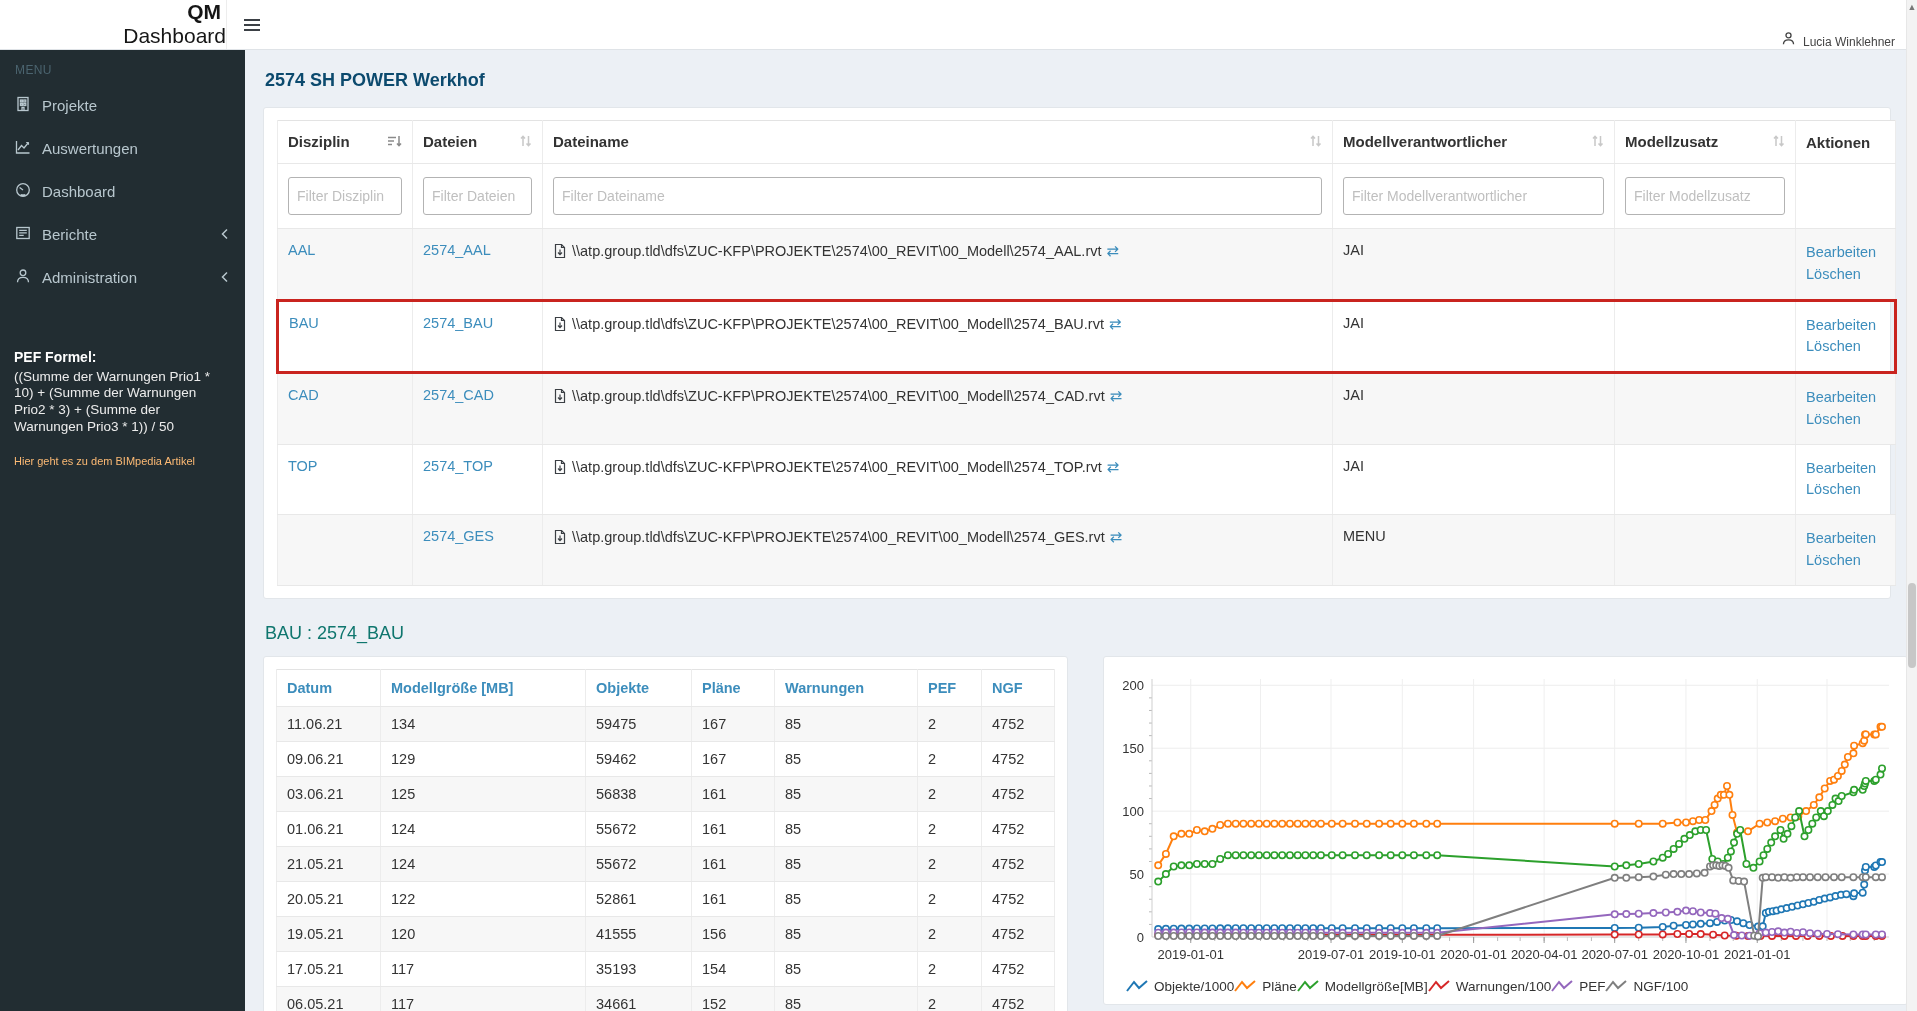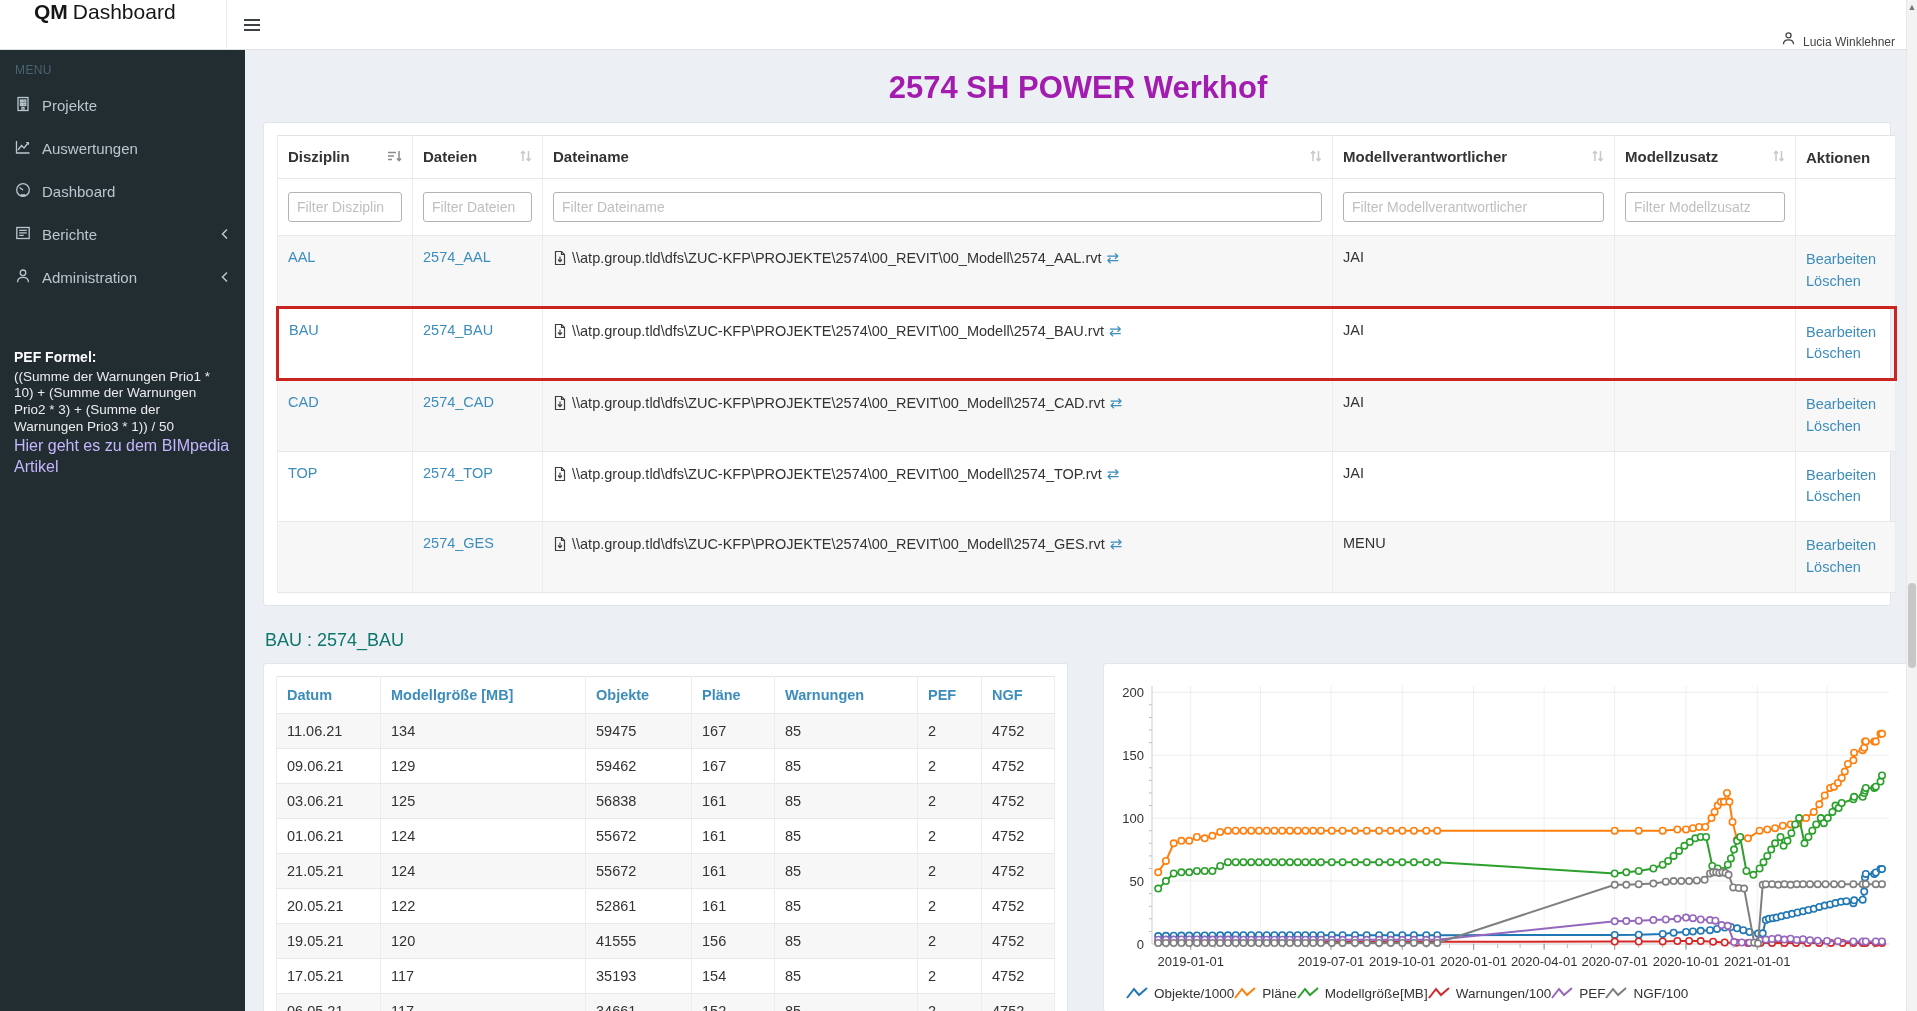"QM" .brand { align-items: flex-start -> flex-end; flex-direction: none -> column }
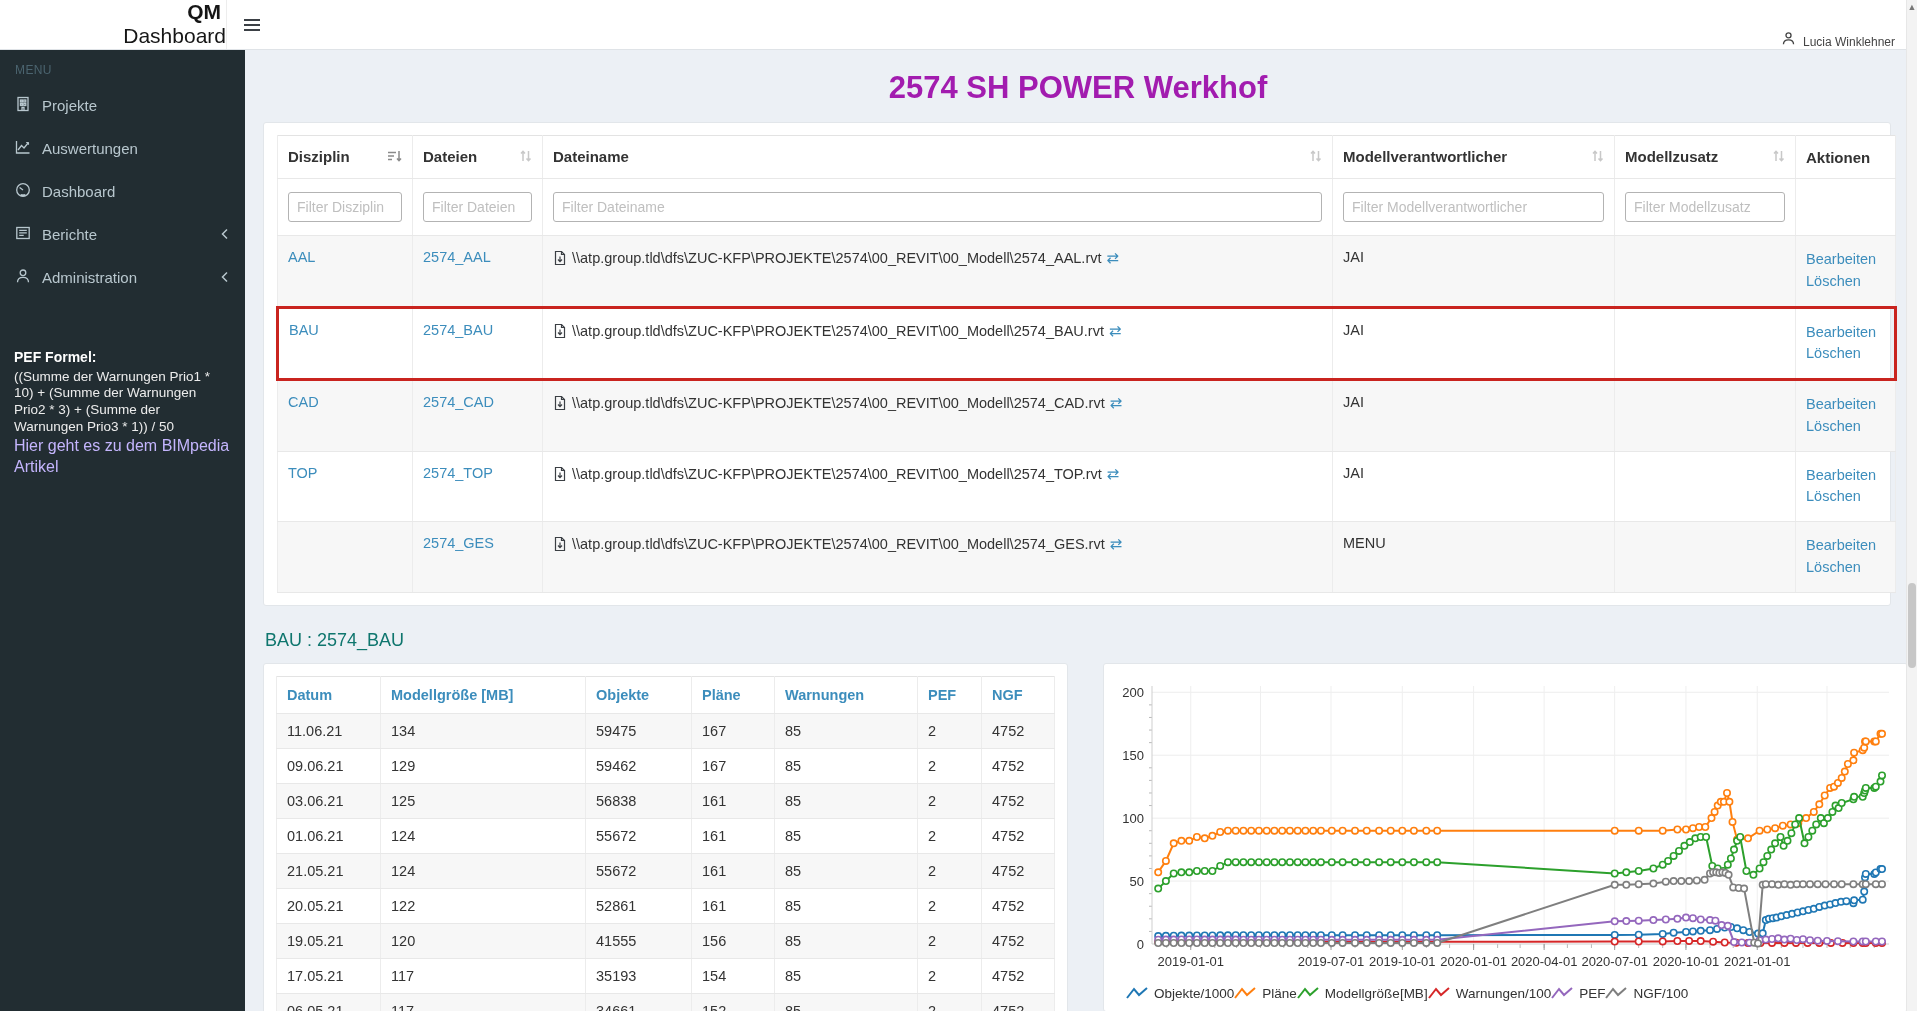"2574 SH POWER Werkhof" .page-title { color: #a21caf -> #0c4a6e; font-size: 31px -> 18px; text-align: center -> none }
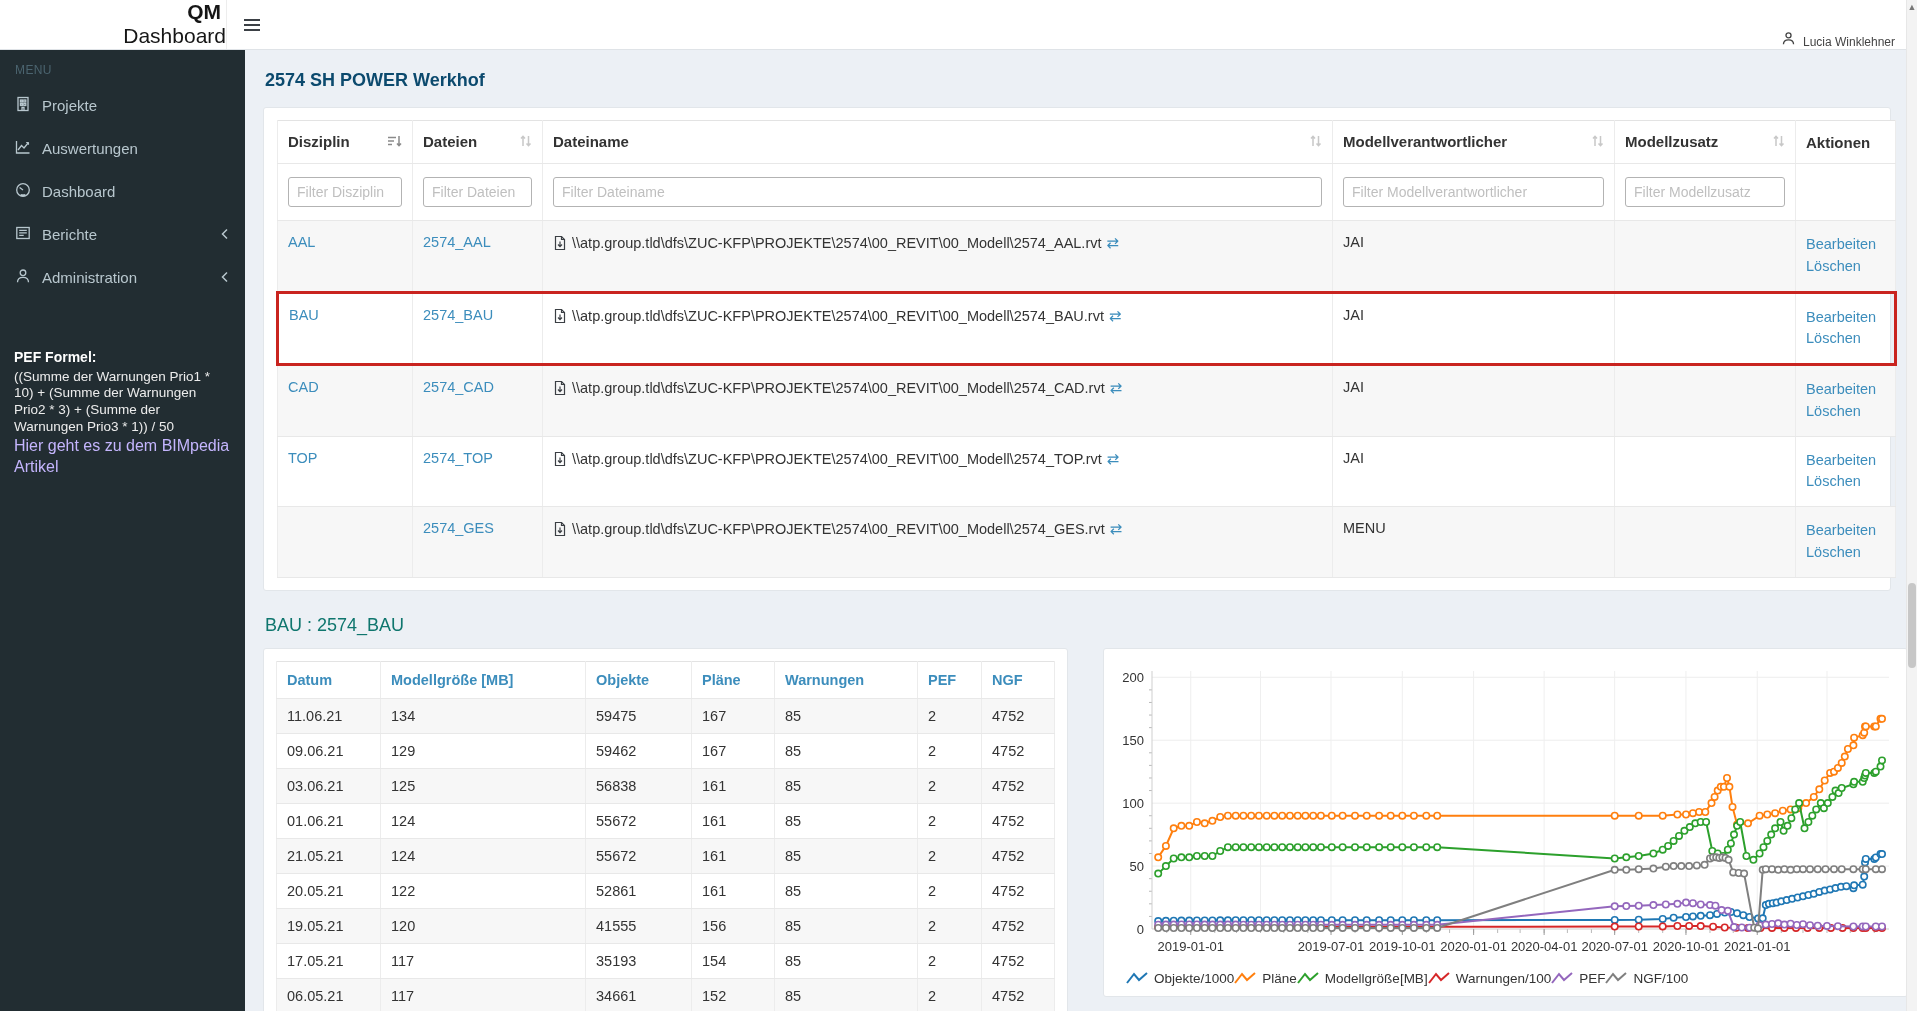"Filter Disziplin" .filter-cell input { height: 30px -> 38px }
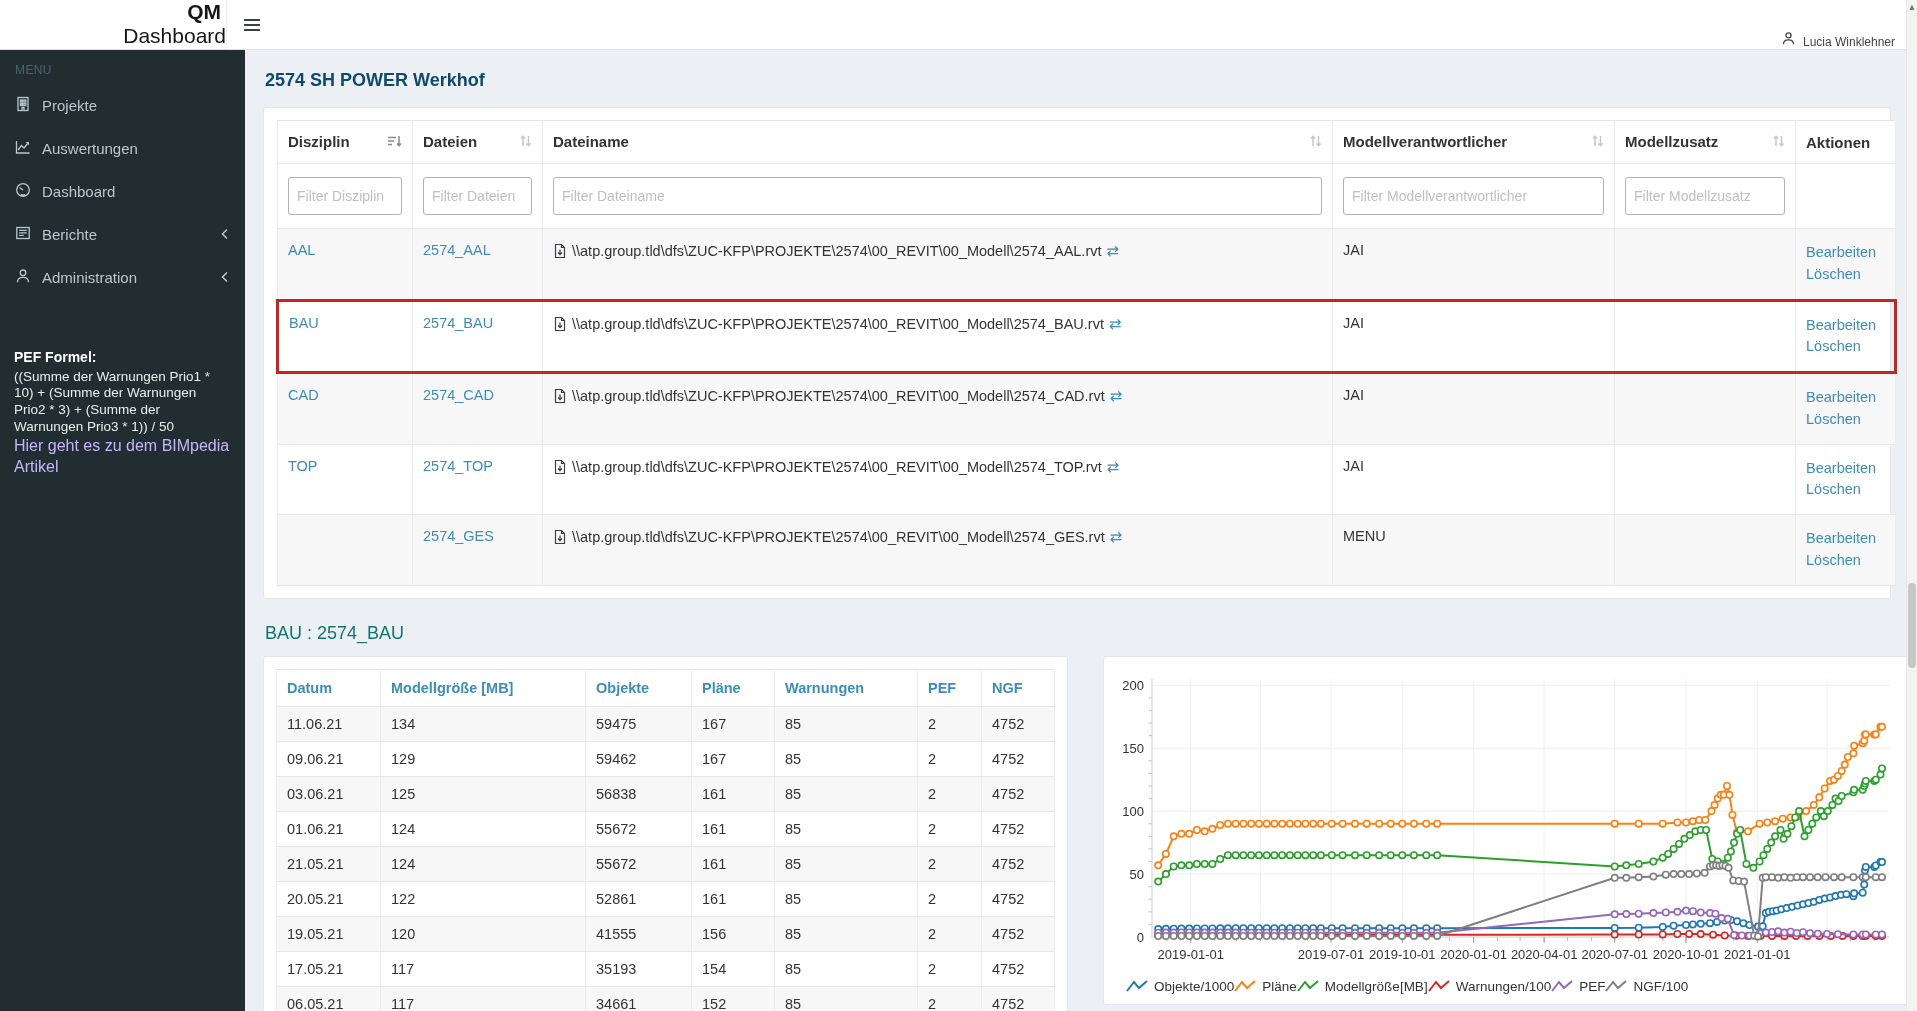"Hier geht es zu dem" .bimpedia { color: #c4b5fd -> #fdba74; font-size: 16px -> 11px; margin-top: none -> 18px }
